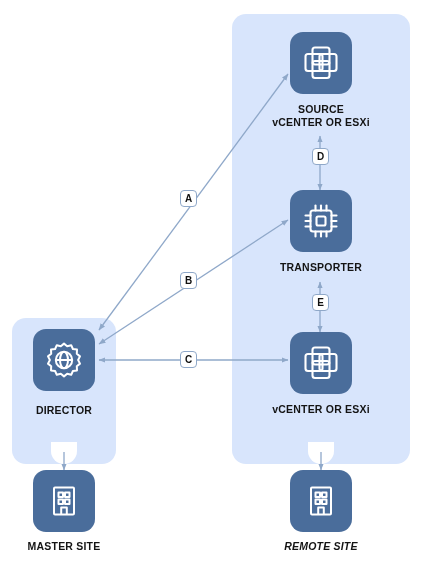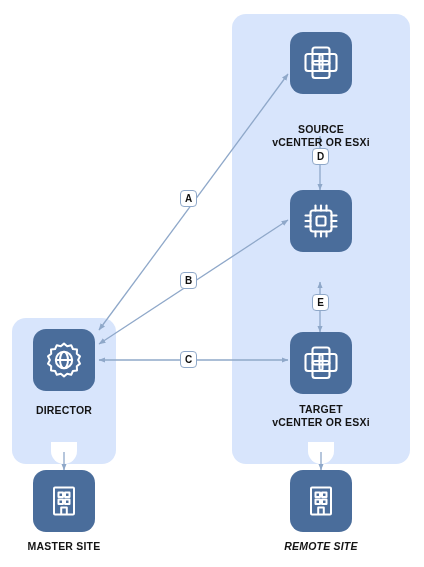"SOURCE" div.node-caption { margin-top: 20px -> none }
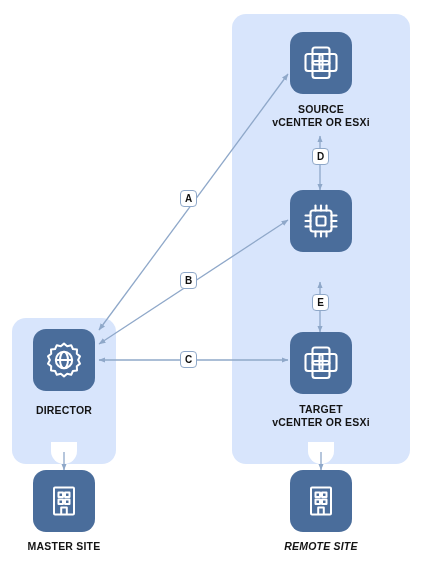"TRANSPORTER" div.node-caption { html: none -> <div> <div>TRANSPORTER</div> </div> }
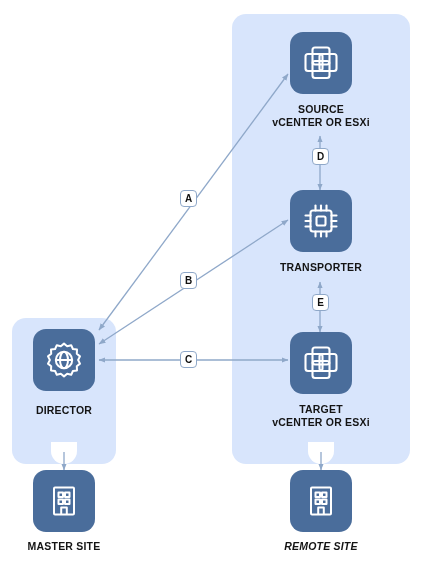"TARGET" div { html: <div>TARGET</div> -> none }
